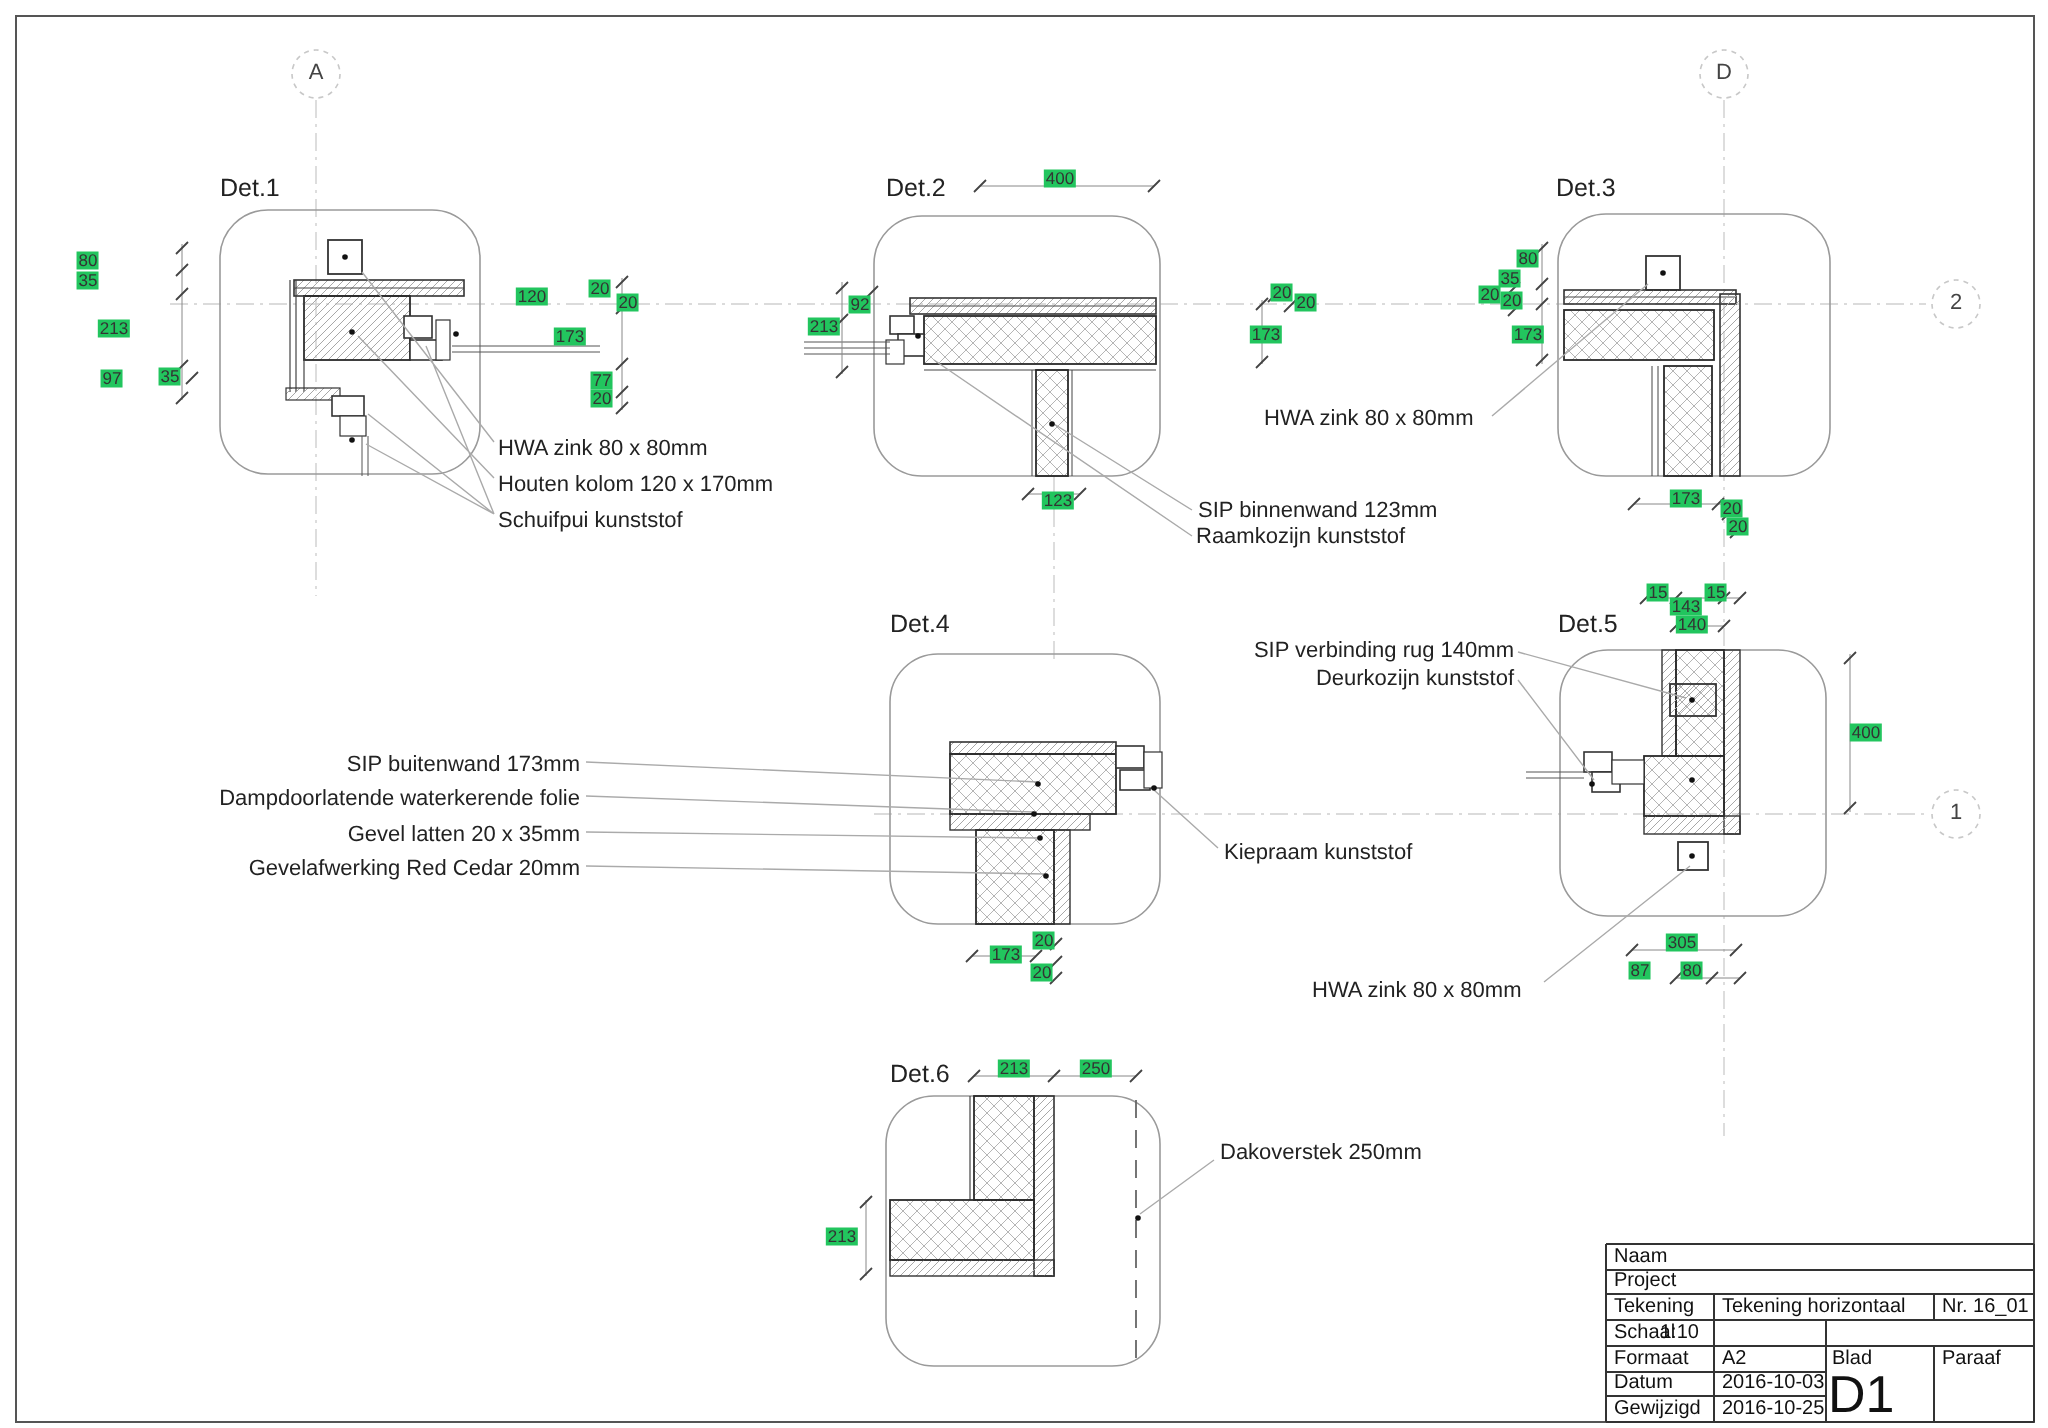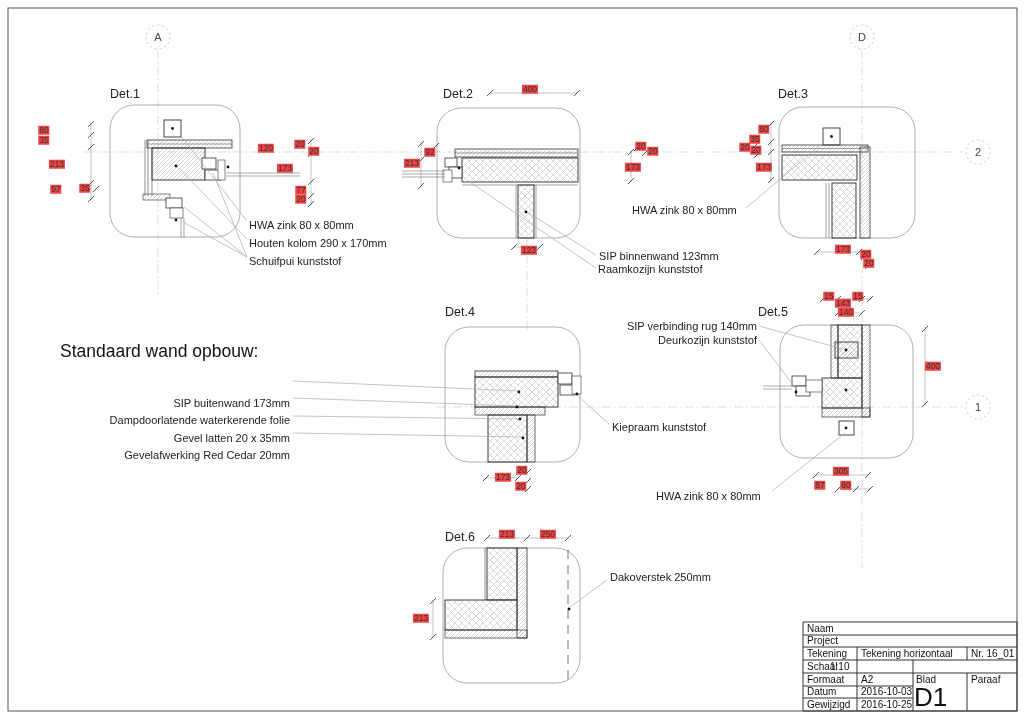"400" .dim { background: #ef4444 -> #22c55e }
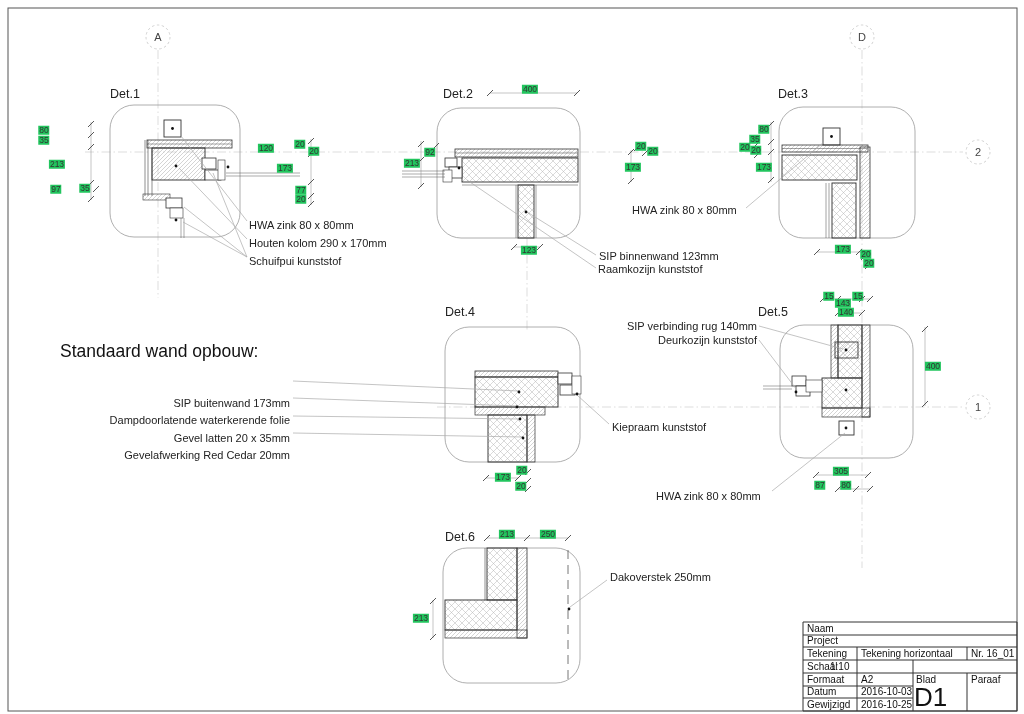"Houten kolom 290 x 170mm" span.t { text: 290 -> 120 }
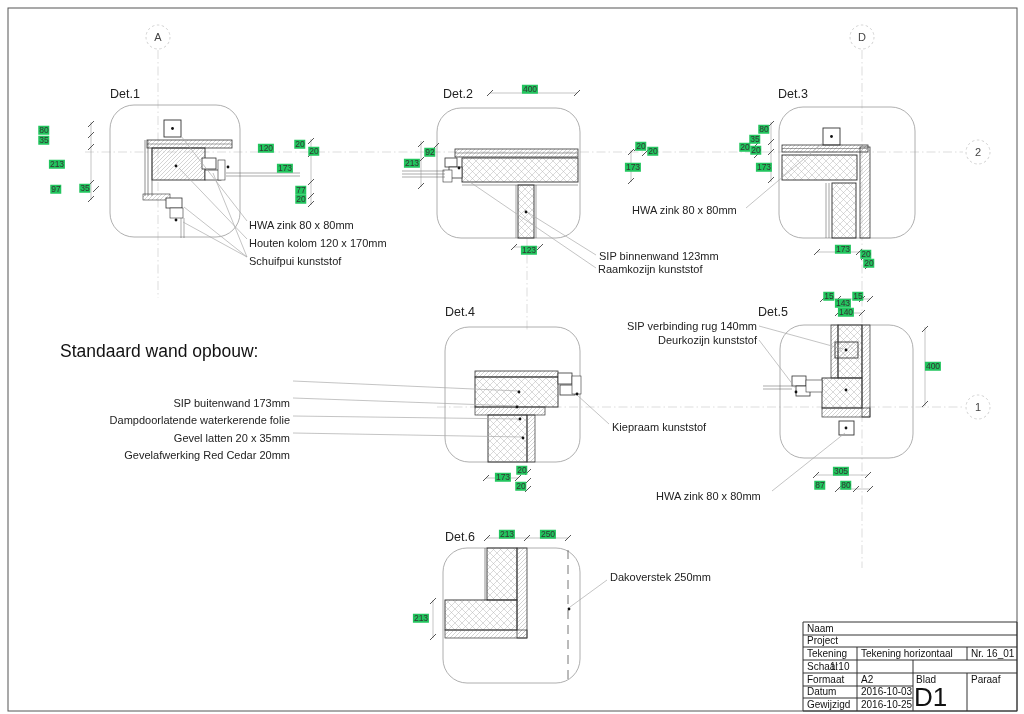"Det.5" span.t { left: 758px -> 779px }
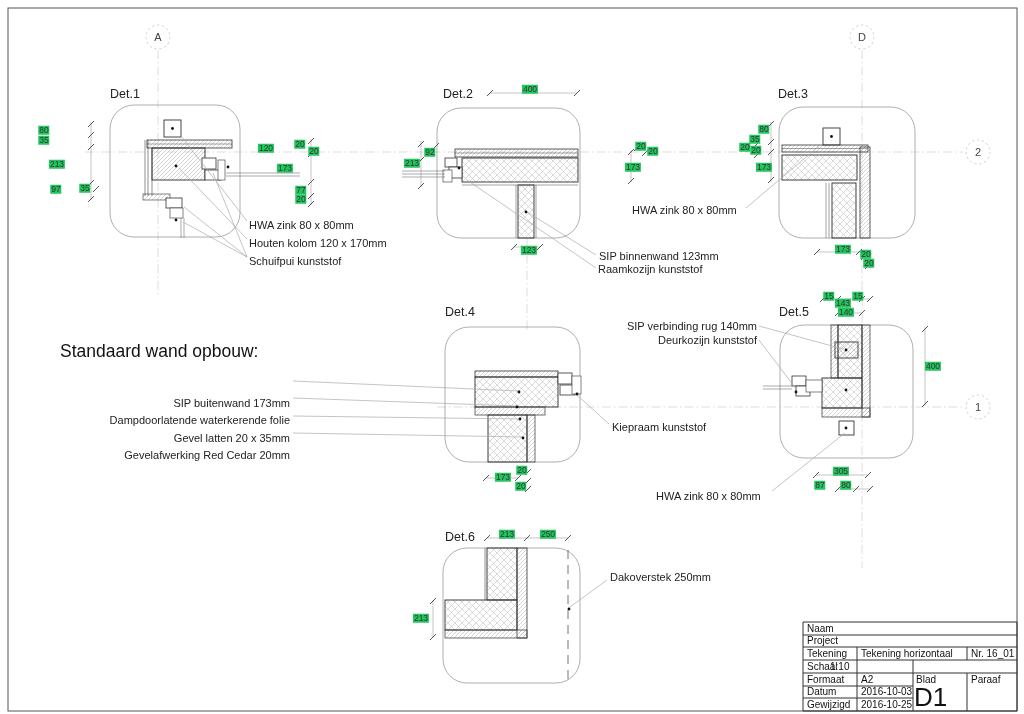"Standaard wand opbouw:" span.t { html: <span>Standaard wand opbouw:</span> -> none }
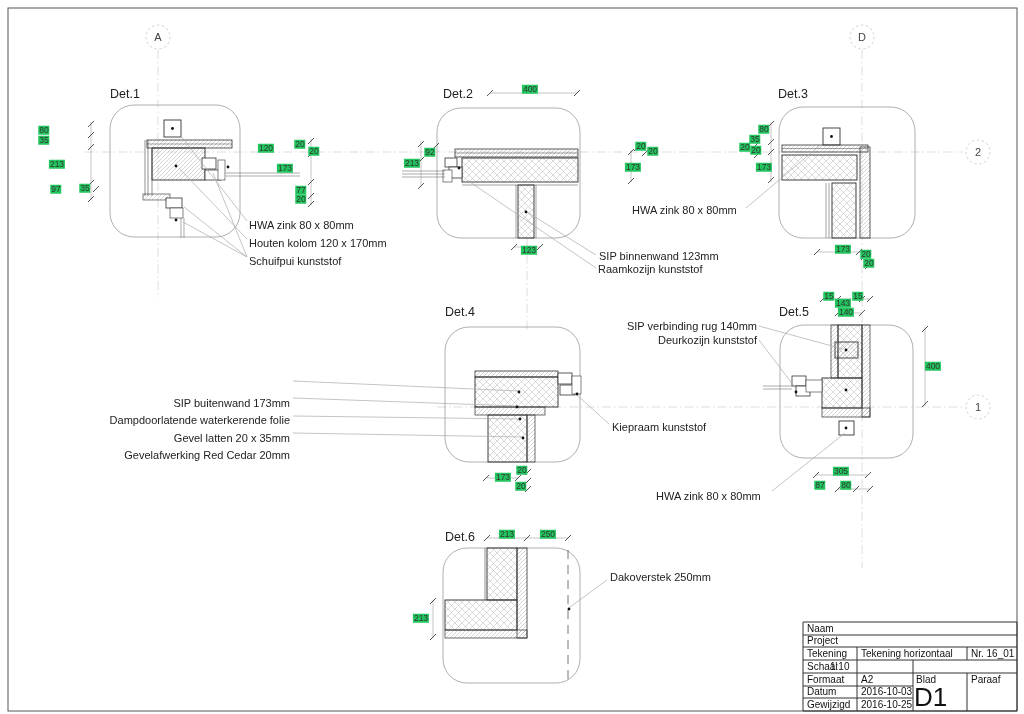"SIP buitenwand 173mm" .note-item { margin-top: 20px -> none }
